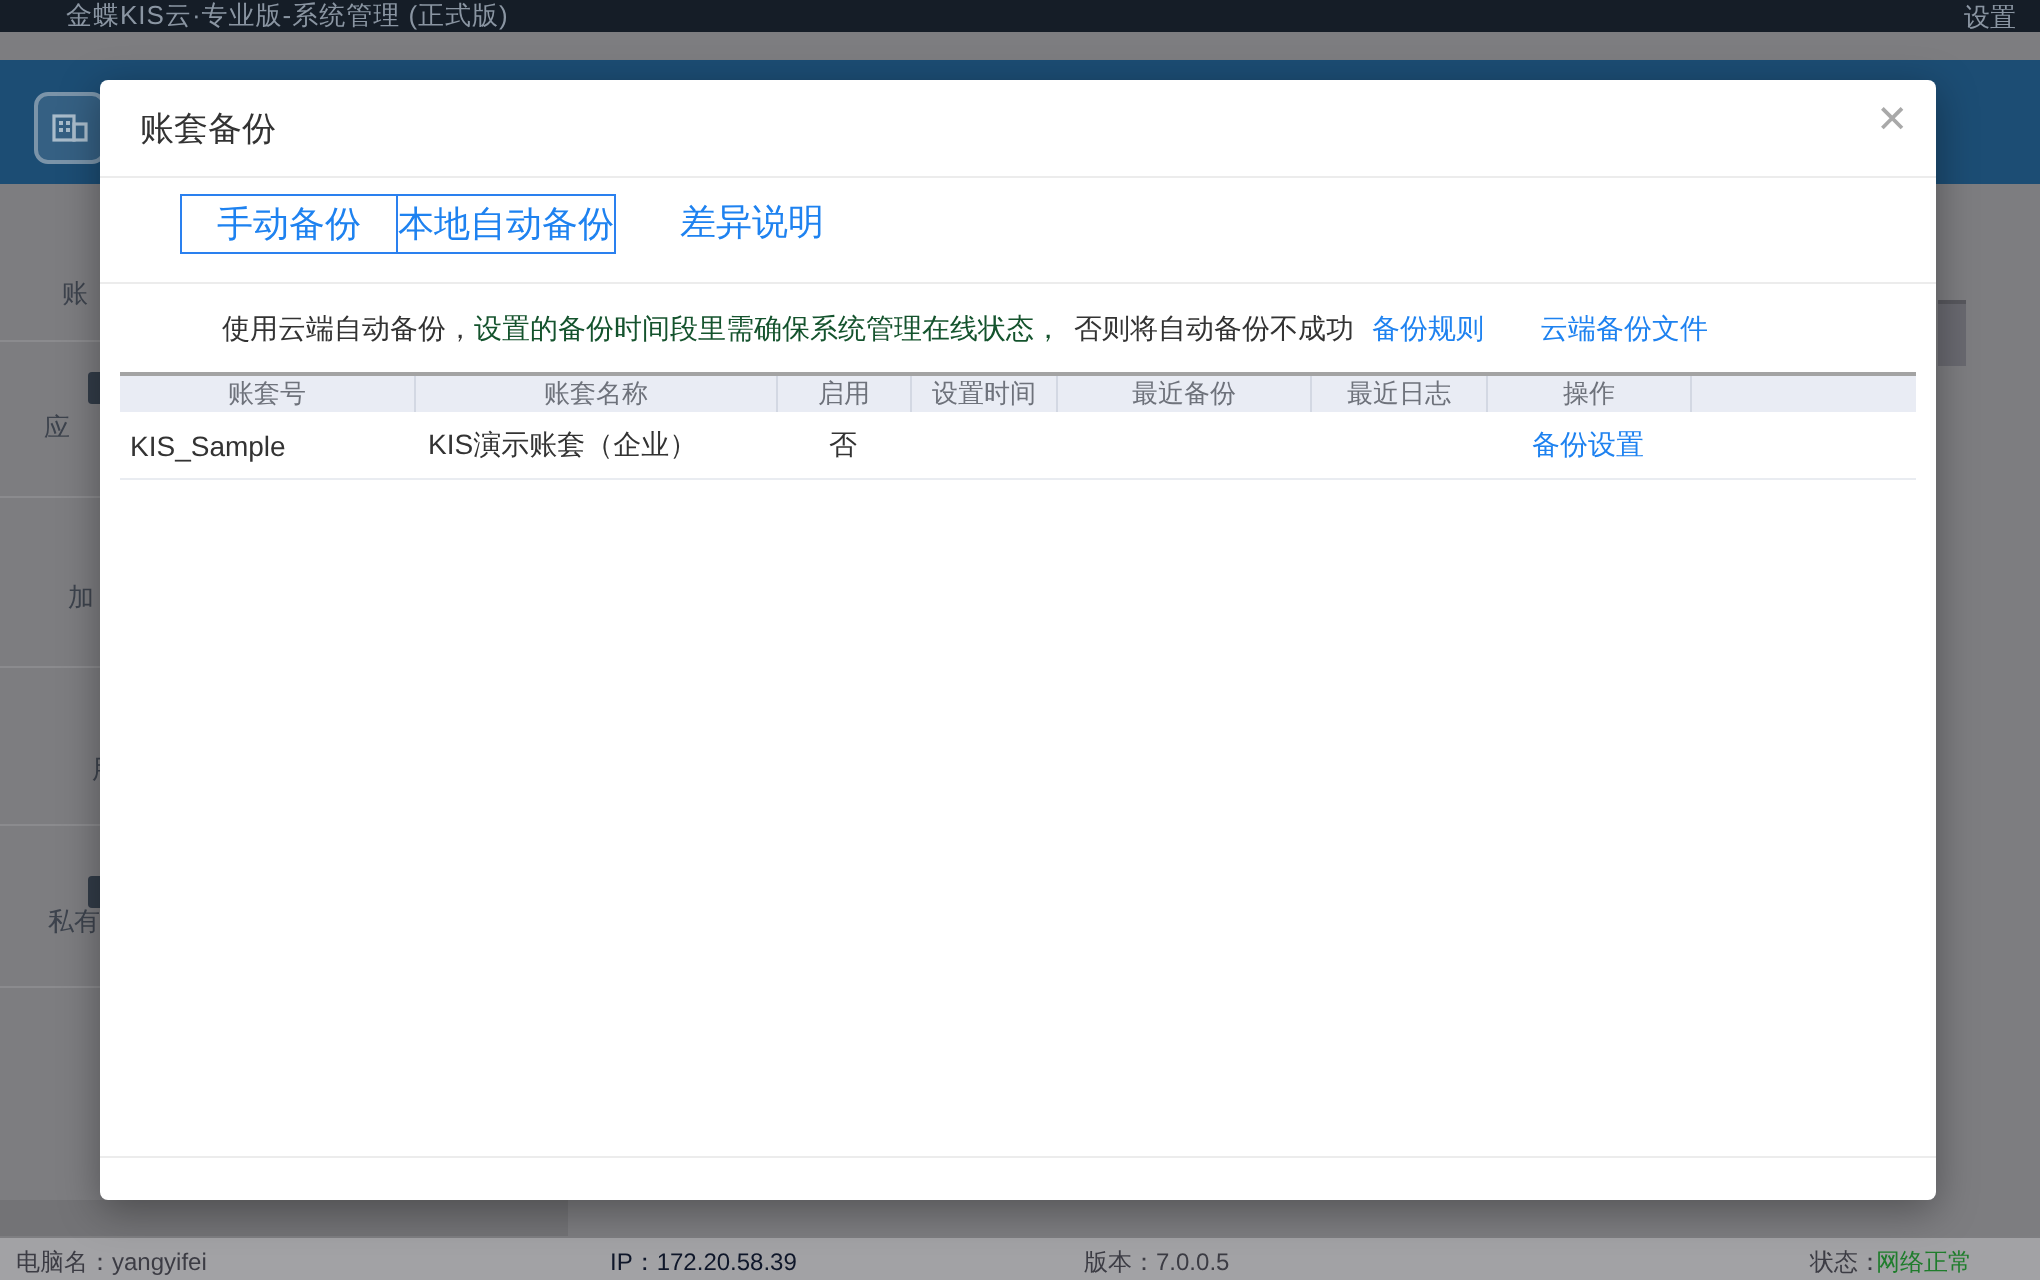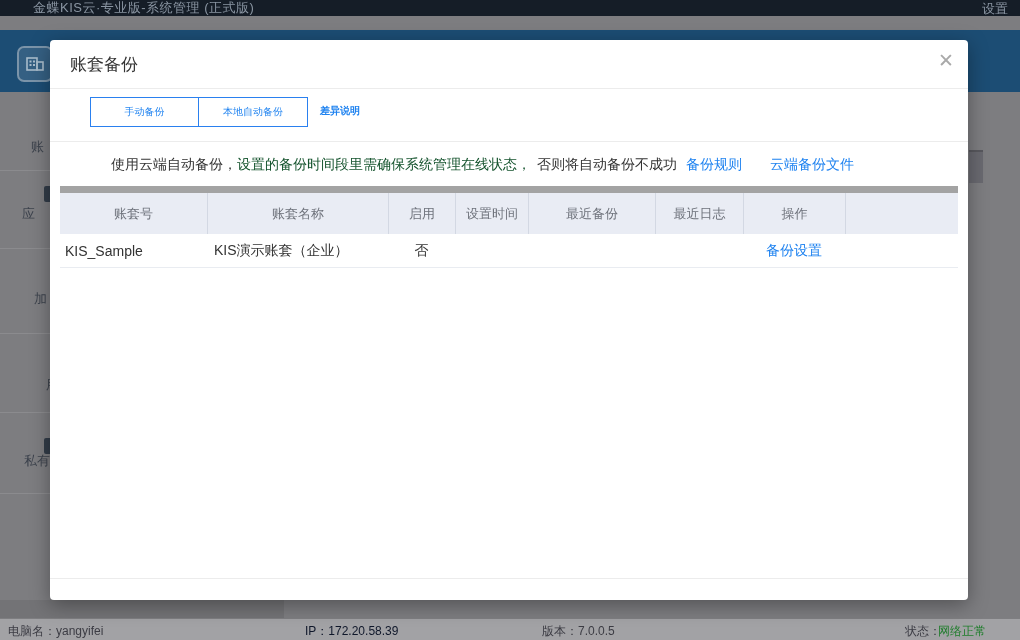"手动备份" .tabs { font-size: 10px -> 18px }
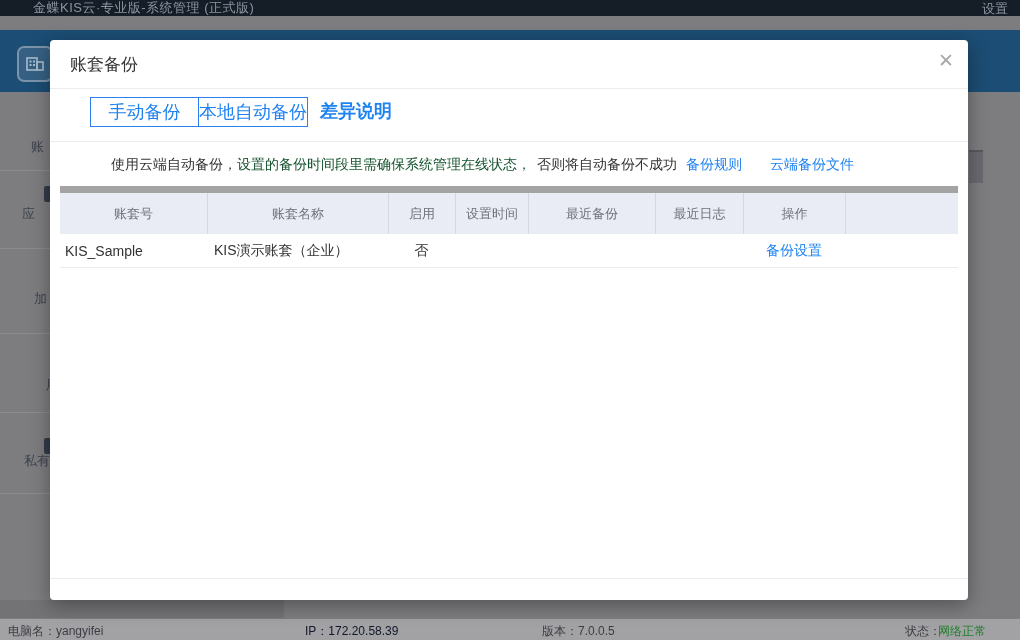"差异说明" .tab.plain { font-weight: bold -> none; margin-left: 10px -> 30px }
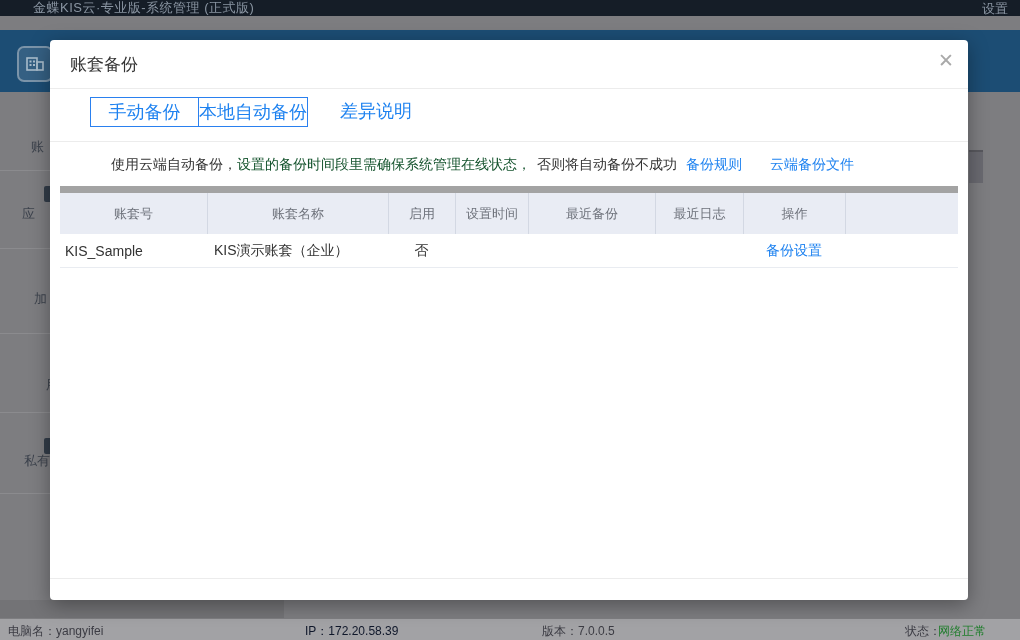"账套号" .thead { border-top: 7px solid #a3a3a3 -> 2px solid #a3a3a3; height: 48px -> 20px }
